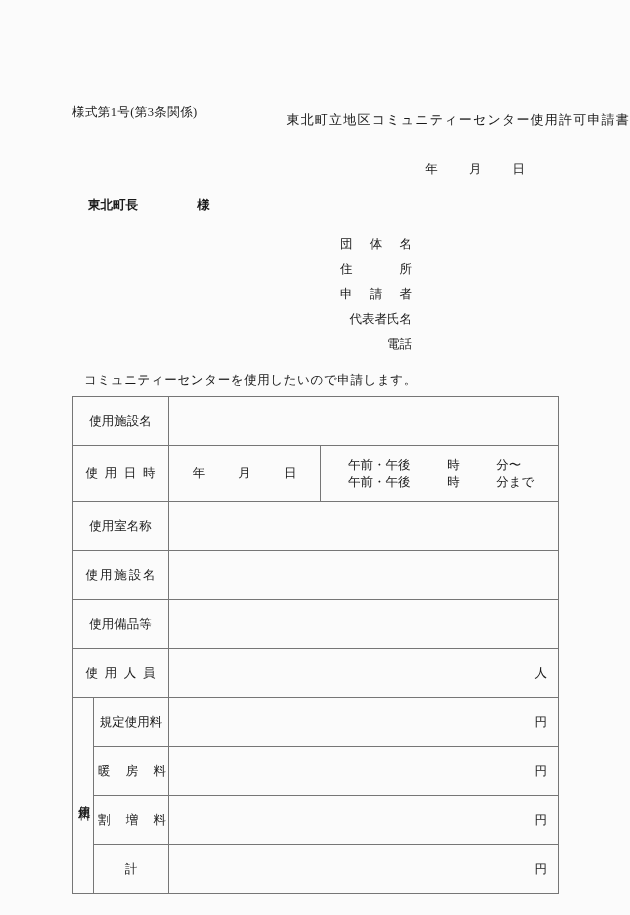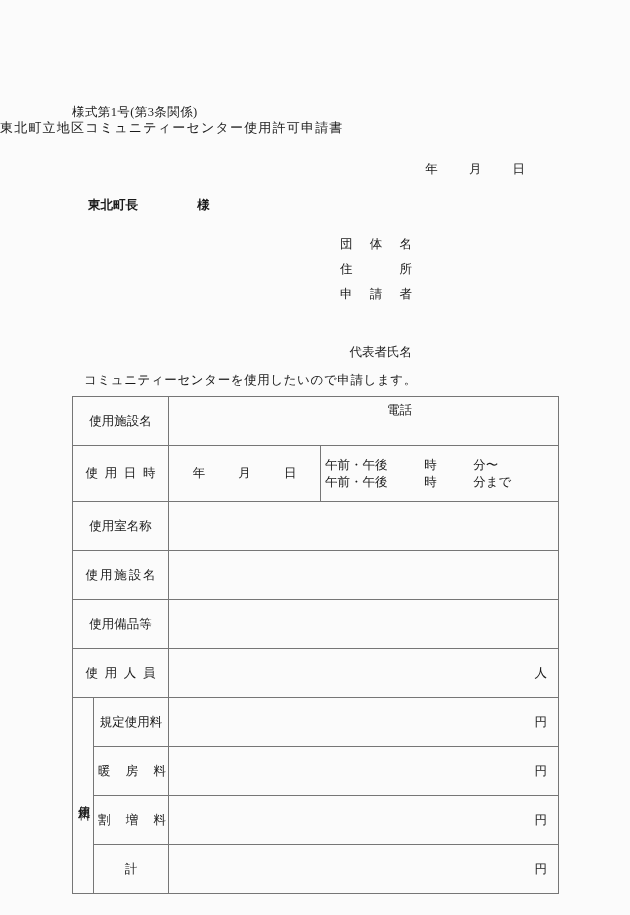"東北町立地区コミュニティーセンター使用許可申請書" .doc-title { text-align: left -> right; top: 119px -> 111px }
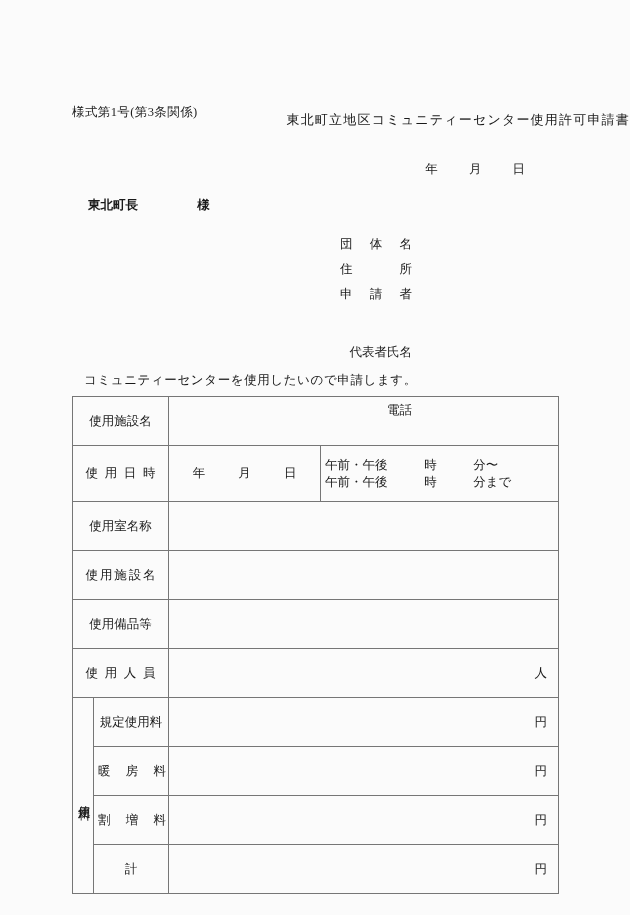"代表者氏名" .applicant .plain { margin-top: 33px -> none }
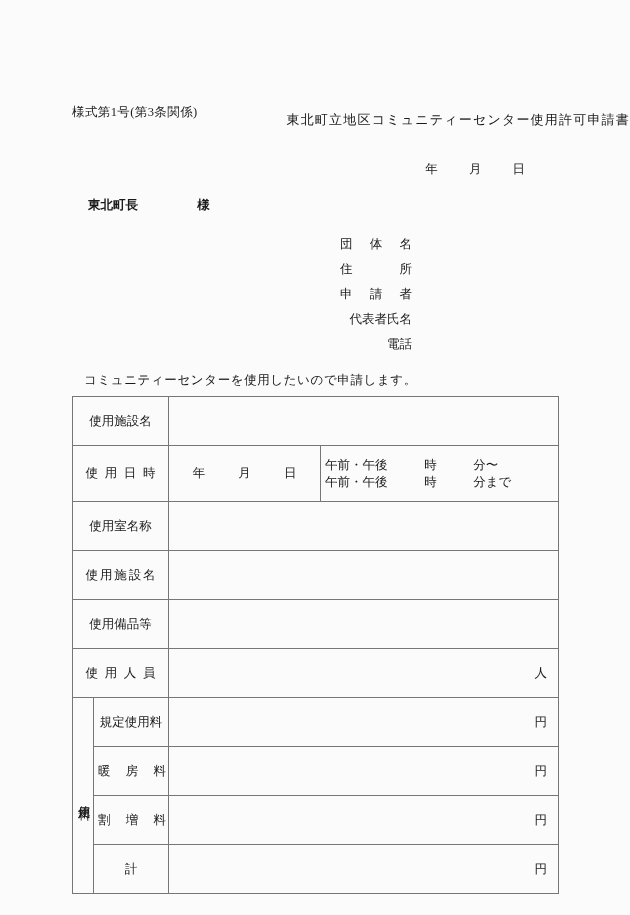"午前・午後 時 分〜" .timecell .tline { margin-left: none -> 23px }
